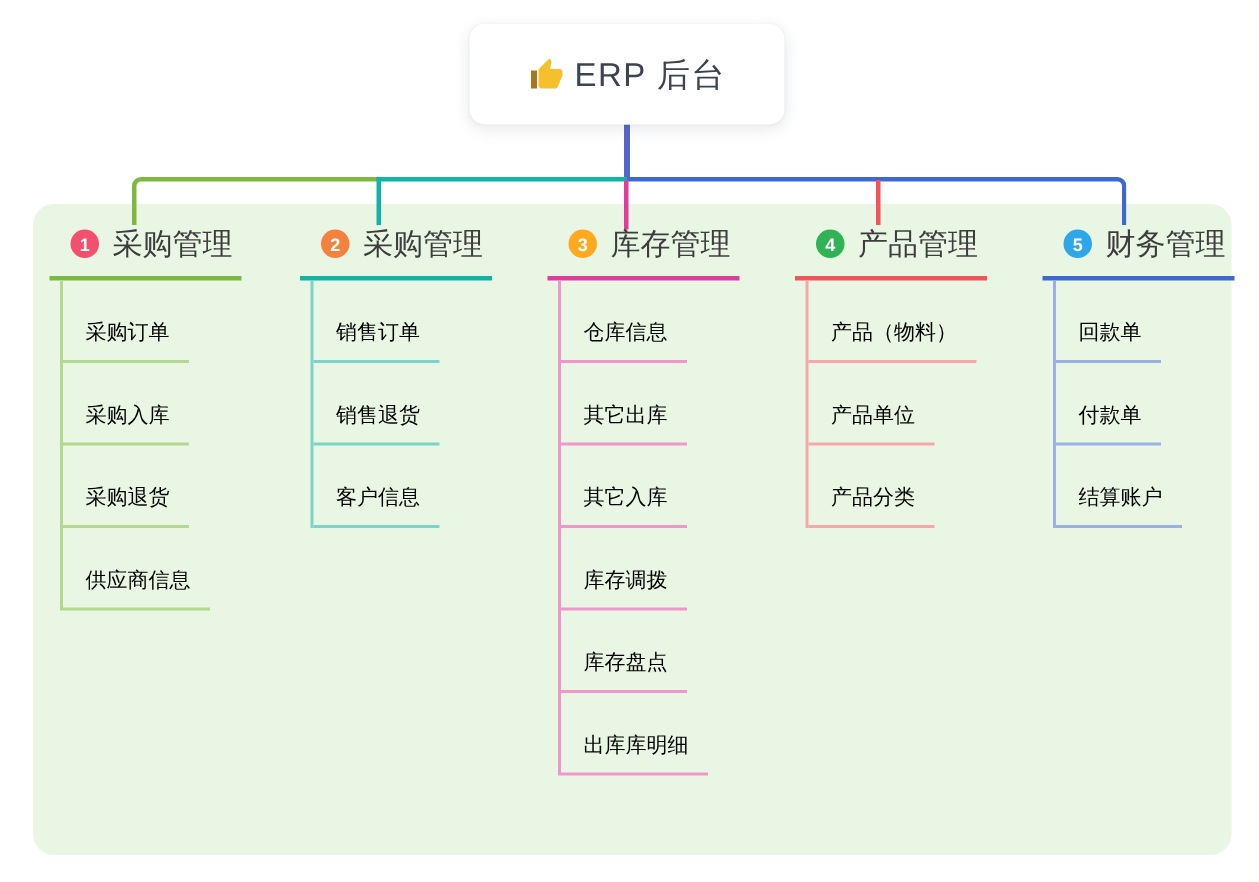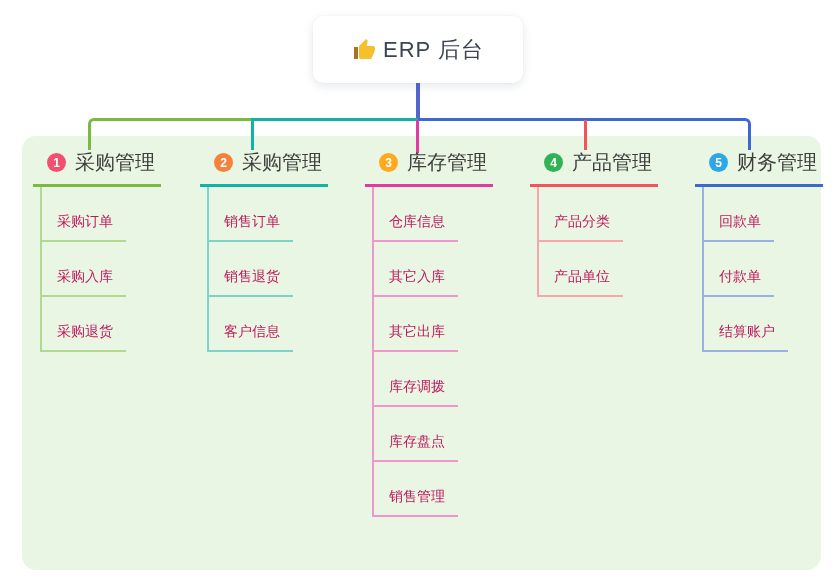"采购订单" .child { color: #be185d -> #000000 }
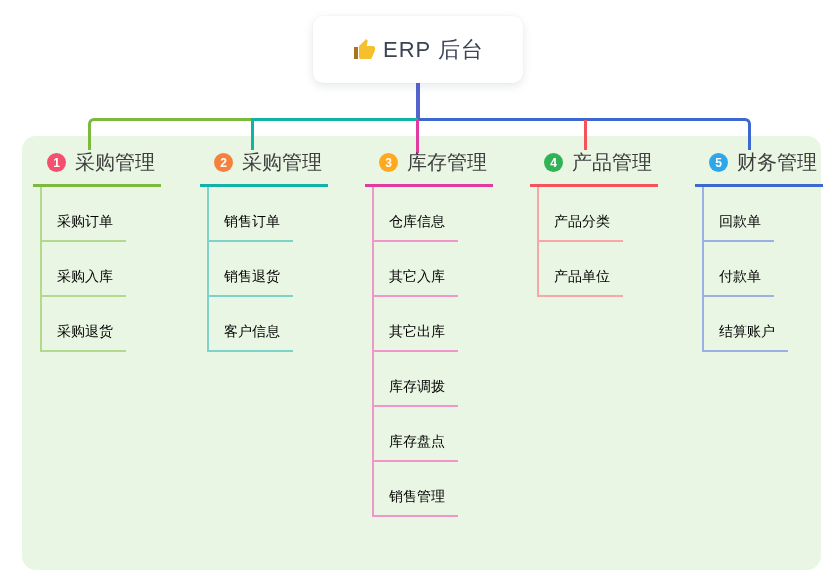"产品（物料）" div.child { html: none -> <div>产品（物料）</div> }
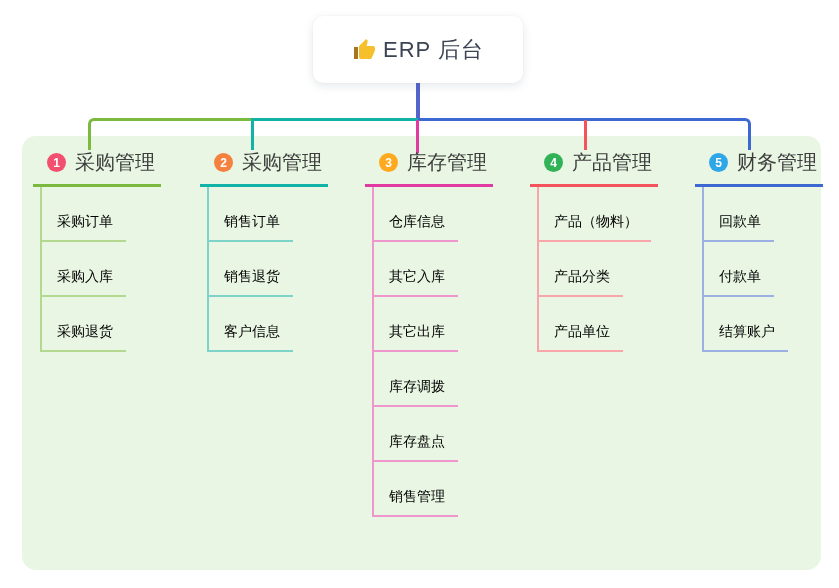"其它入库" div.child { order: before "其它出库" -> after "其它出库" }
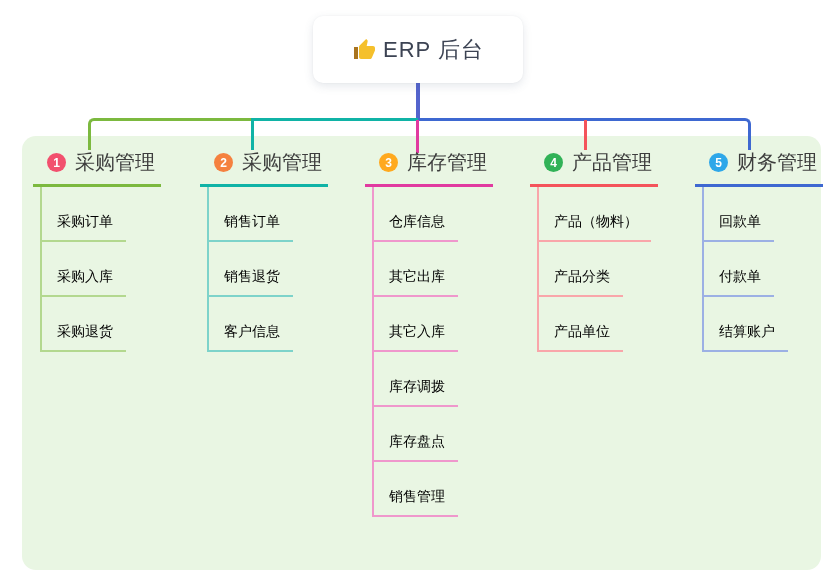"产品分类" div.child { order: before "产品单位" -> after "产品单位" }
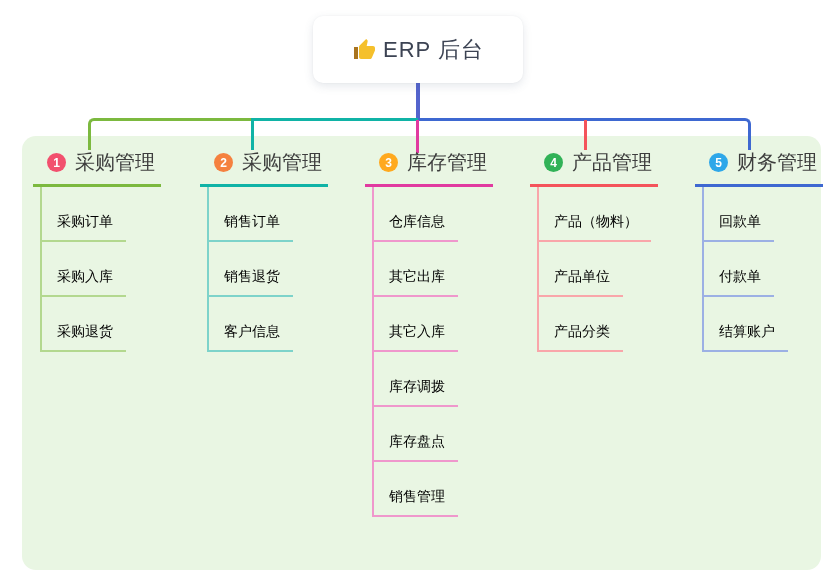"供应商信息" div.child { html: none -> <div>供应商信息</div> }
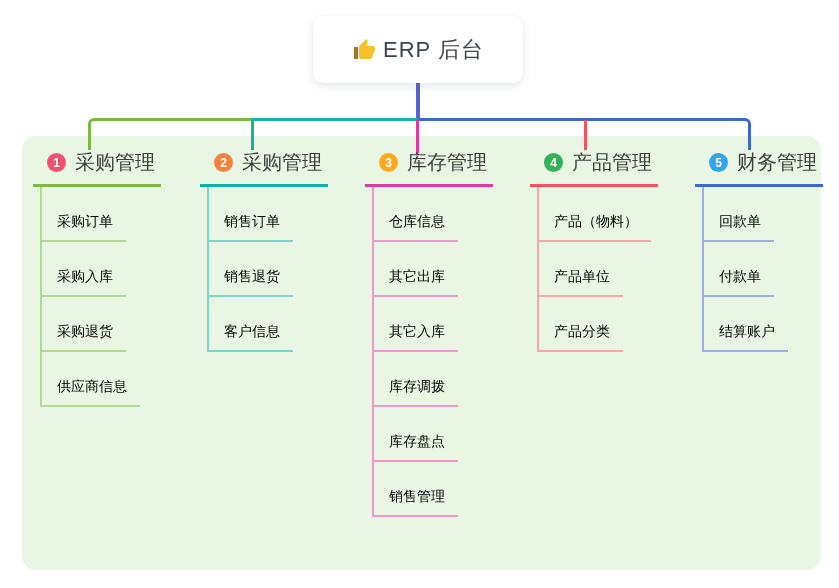"销售管理" div.child { text: 销售管理 -> 出库库明细 }
